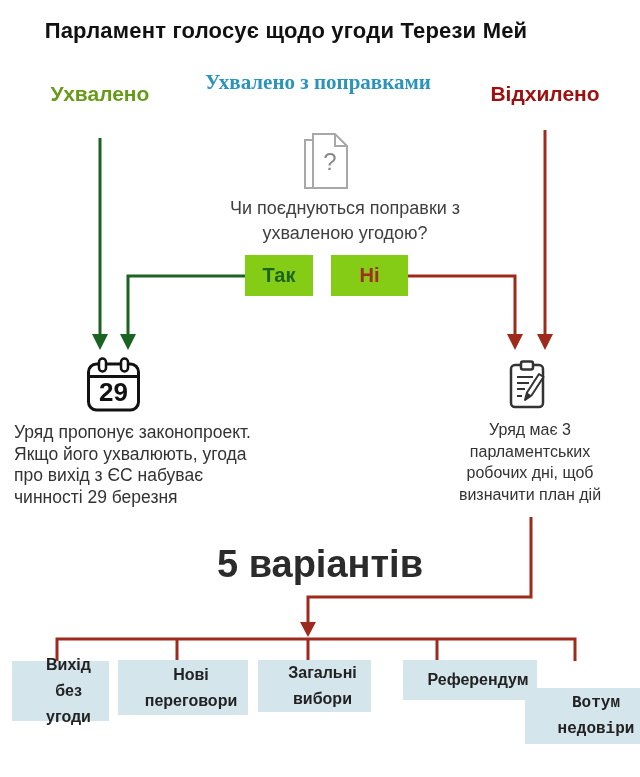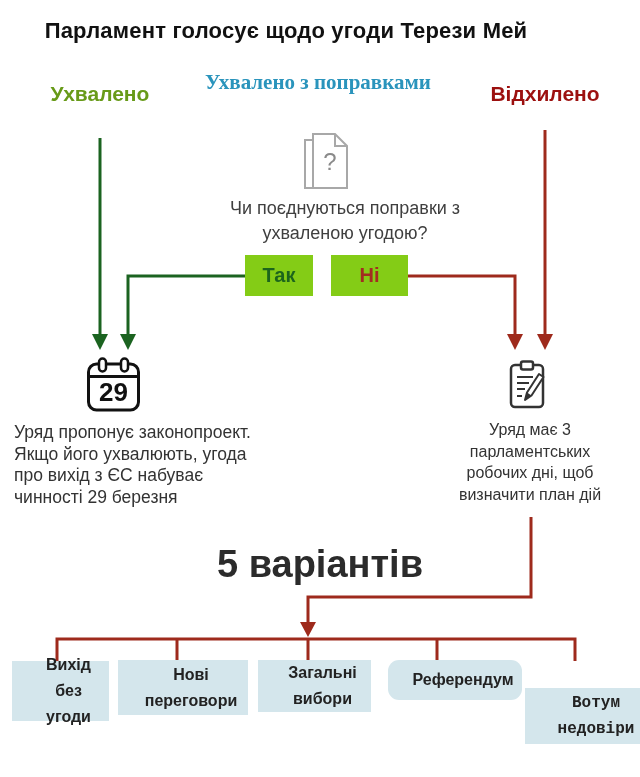"Референдум" .opt4 { border-radius: 11px -> none; left: 388px -> 403px }
